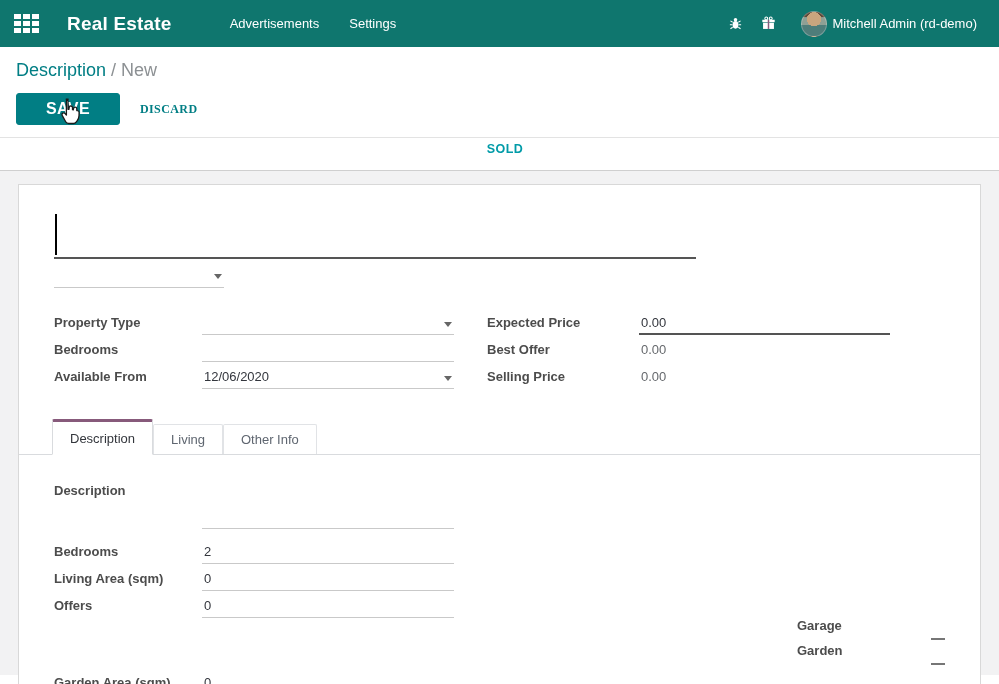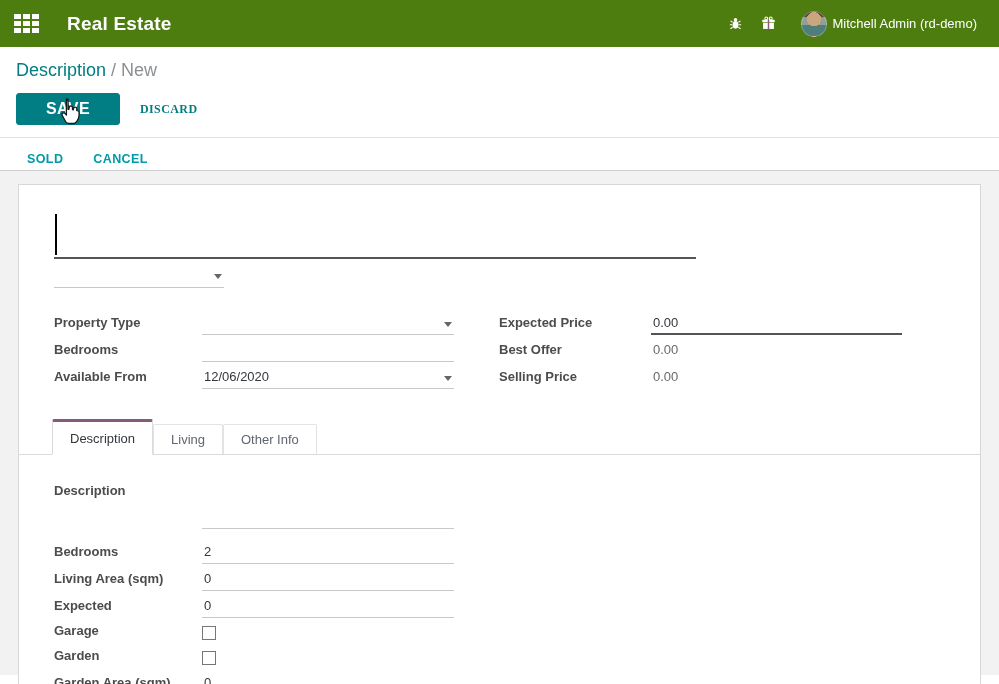"Real Estate" .navbar { background: #4d7c0f -> #0f766e }
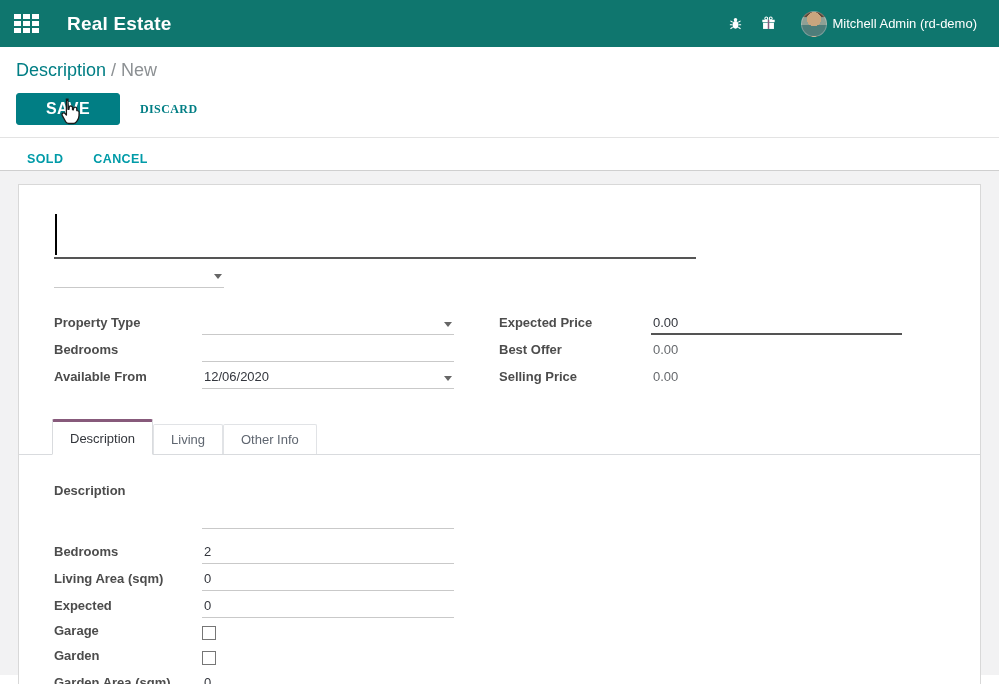"Advertisements" div.nav-menu { html: none -> <div> <span>Advertisements</span> <span>Settings</span> </div> }
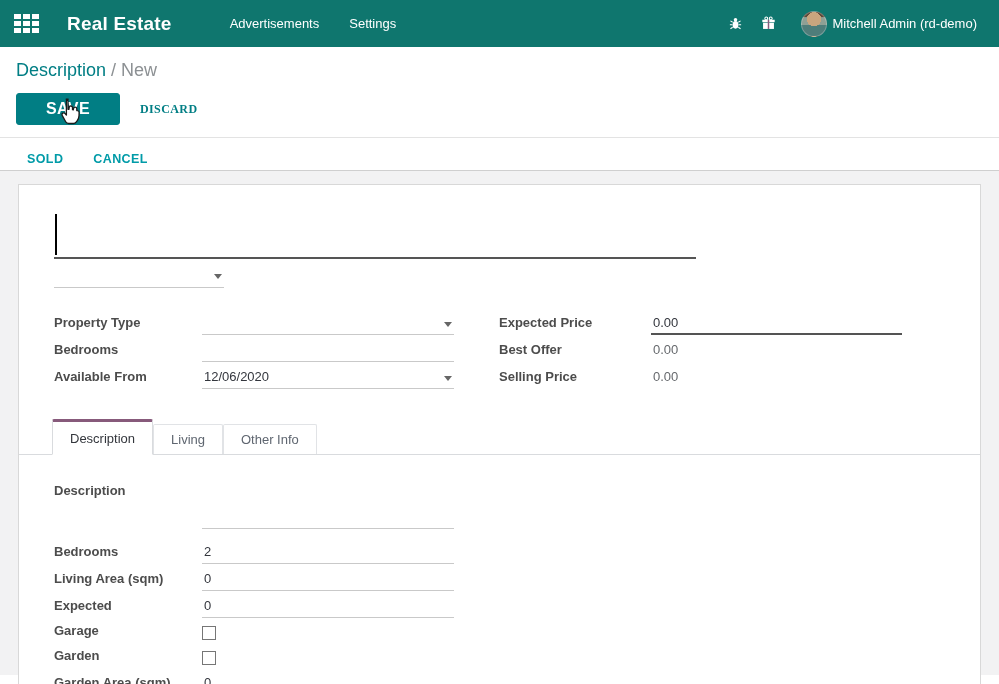"SOLD" .statusbar { align-items: flex-end -> center; flex-direction: none -> column }
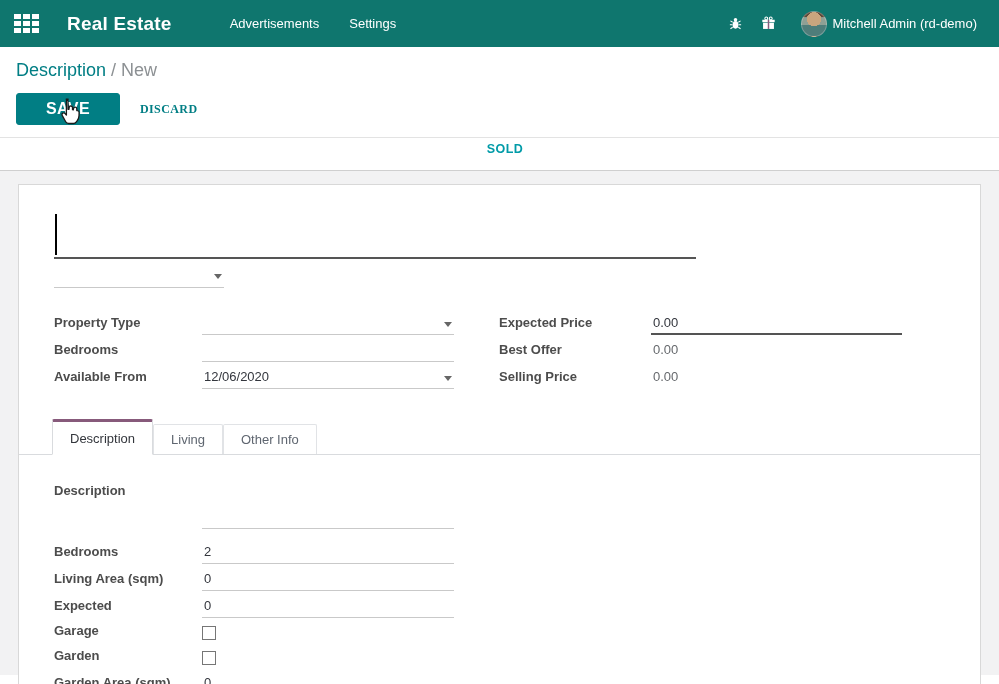"Property Type" .field-group { column-gap: 45px -> 33px }
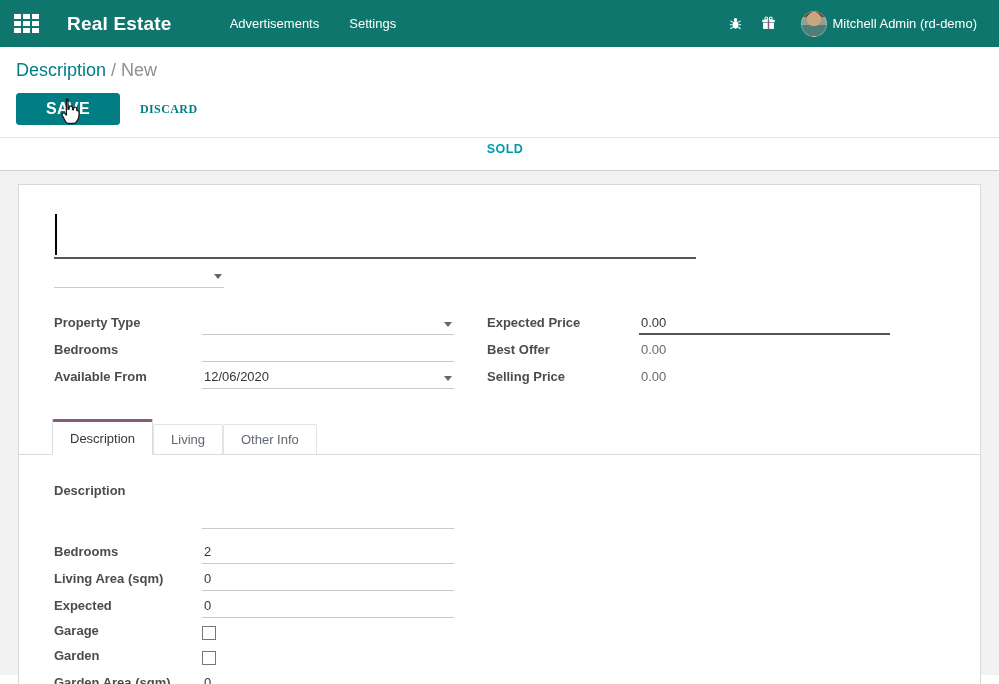"Expected" span.flabel { text: Expected -> Offers }
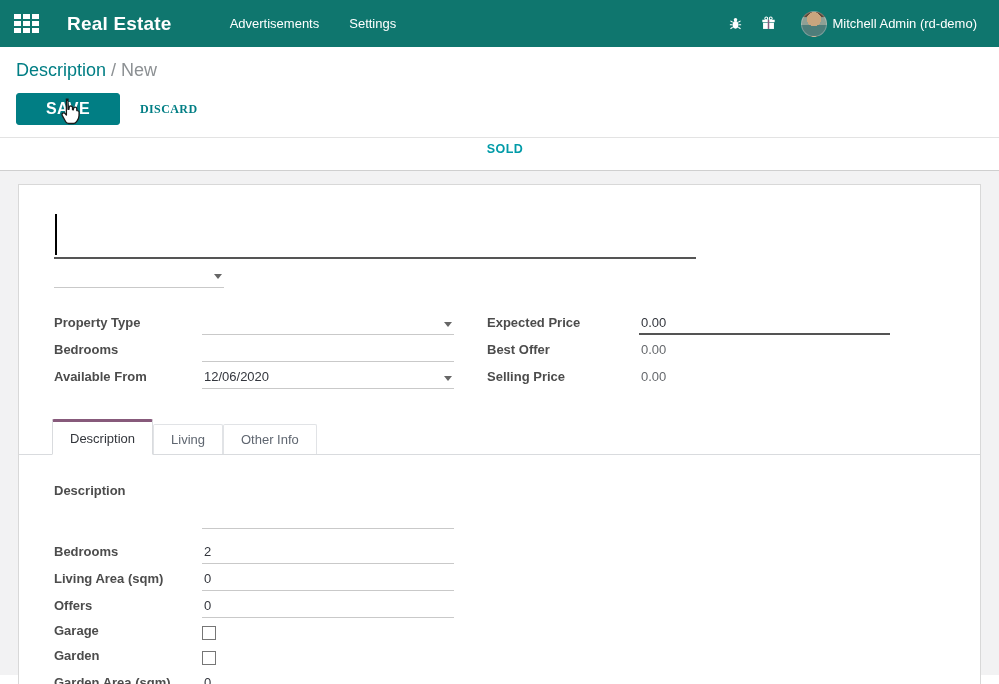"Garage" .tab-rows .frow.cbrow { flex-direction: none -> column }
